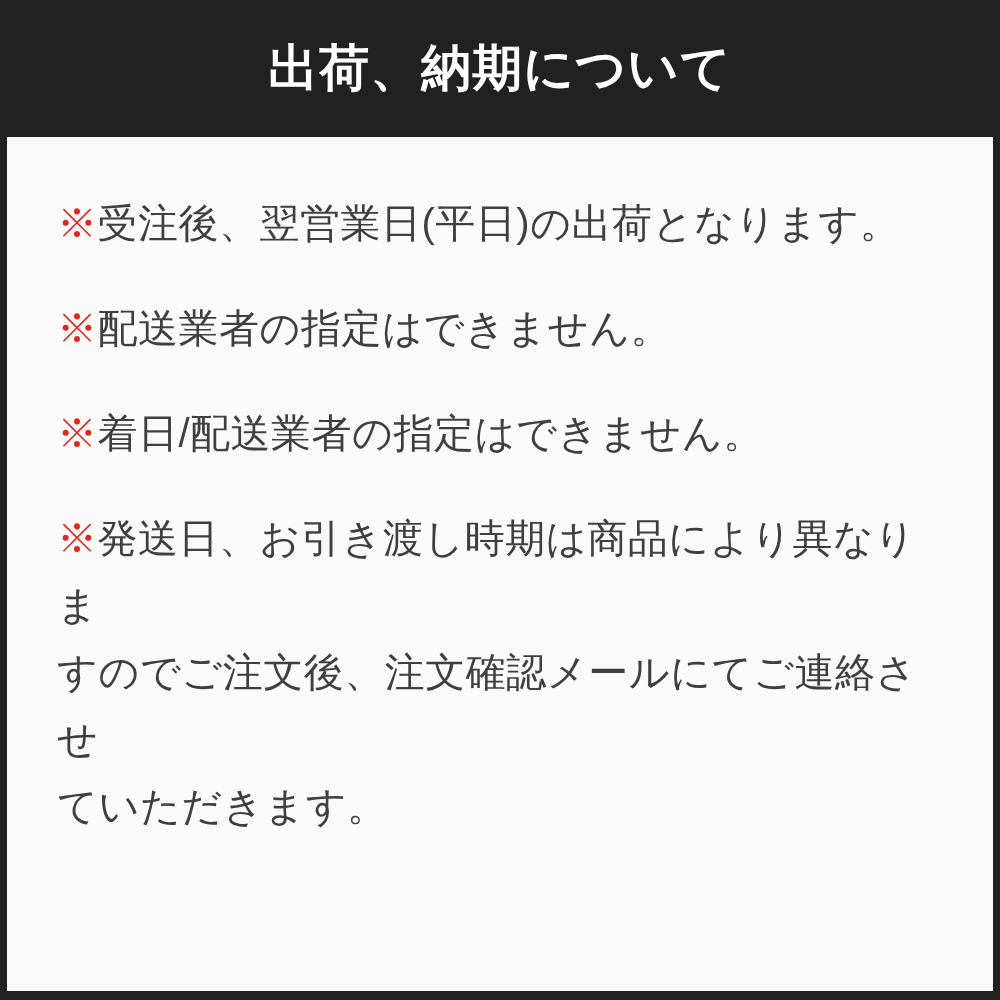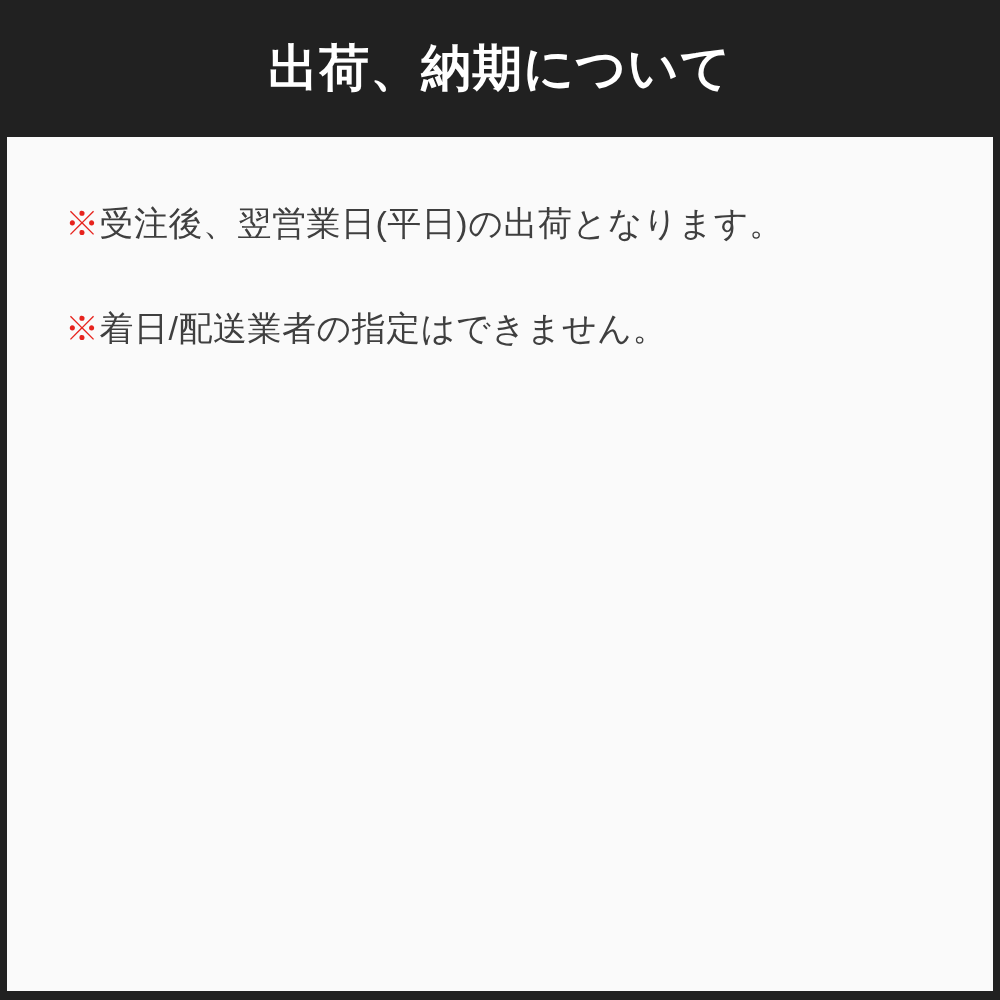"※受注後、翌営業日(平日)の出荷となります。" .note { font-size: 34px -> 40px; margin: 0 0 38px 8px -> 0 0 38px 0 }
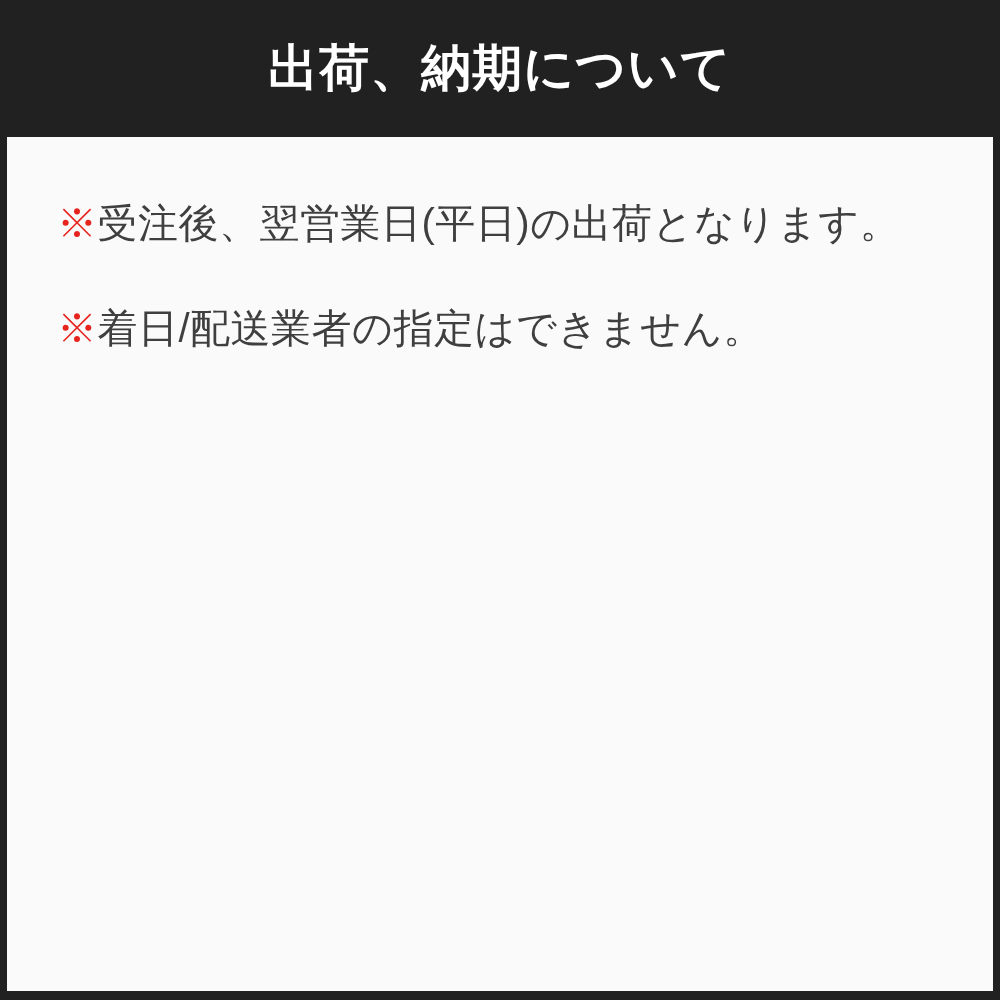"※配送業者の指定はできません。" p.note { html: none -> <p><span>※</span><span>配送業者の指定はできません。</span></p> }
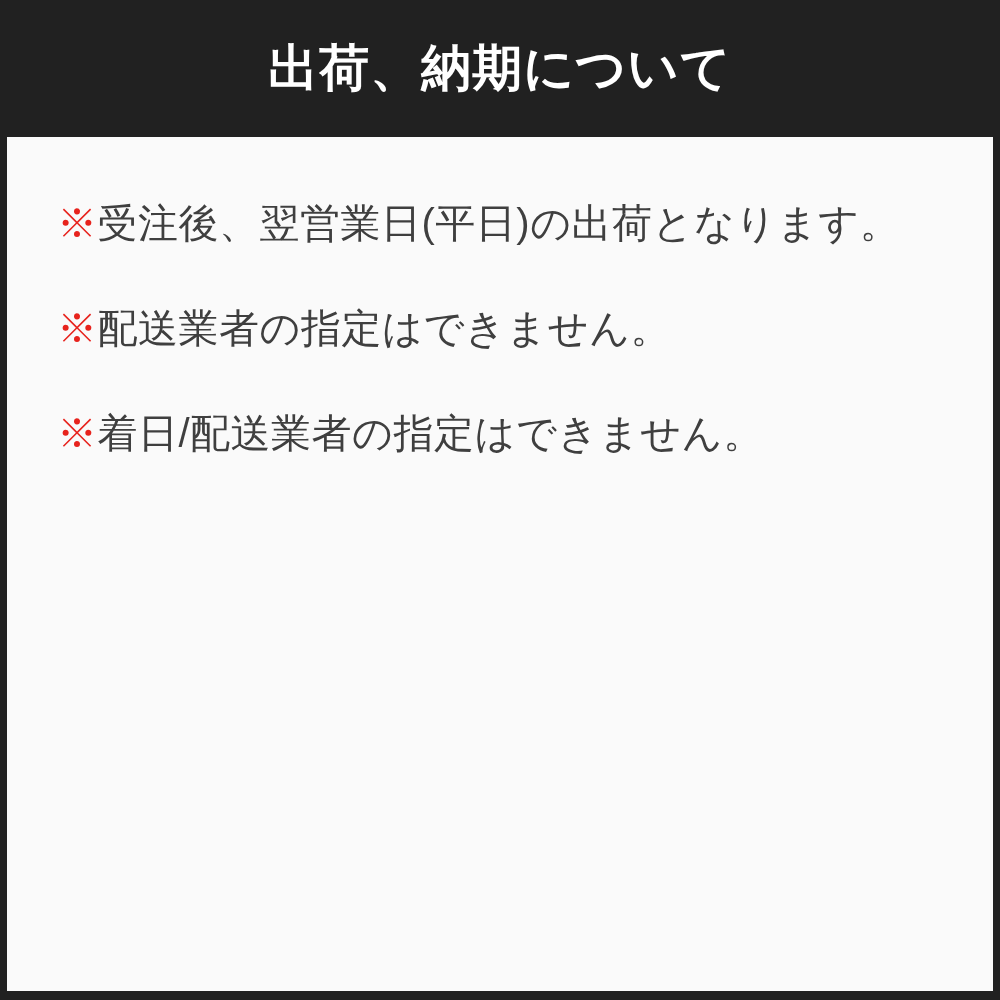"※発送日、お引き渡し時期は商品により異なりま" p.note { html: none -> <p><span>※</span><span>発送日、お引き渡し時期は商品により異なりま すのでご注文後、注文確認メールにてご連絡させ ていただきます。</span></p> }
